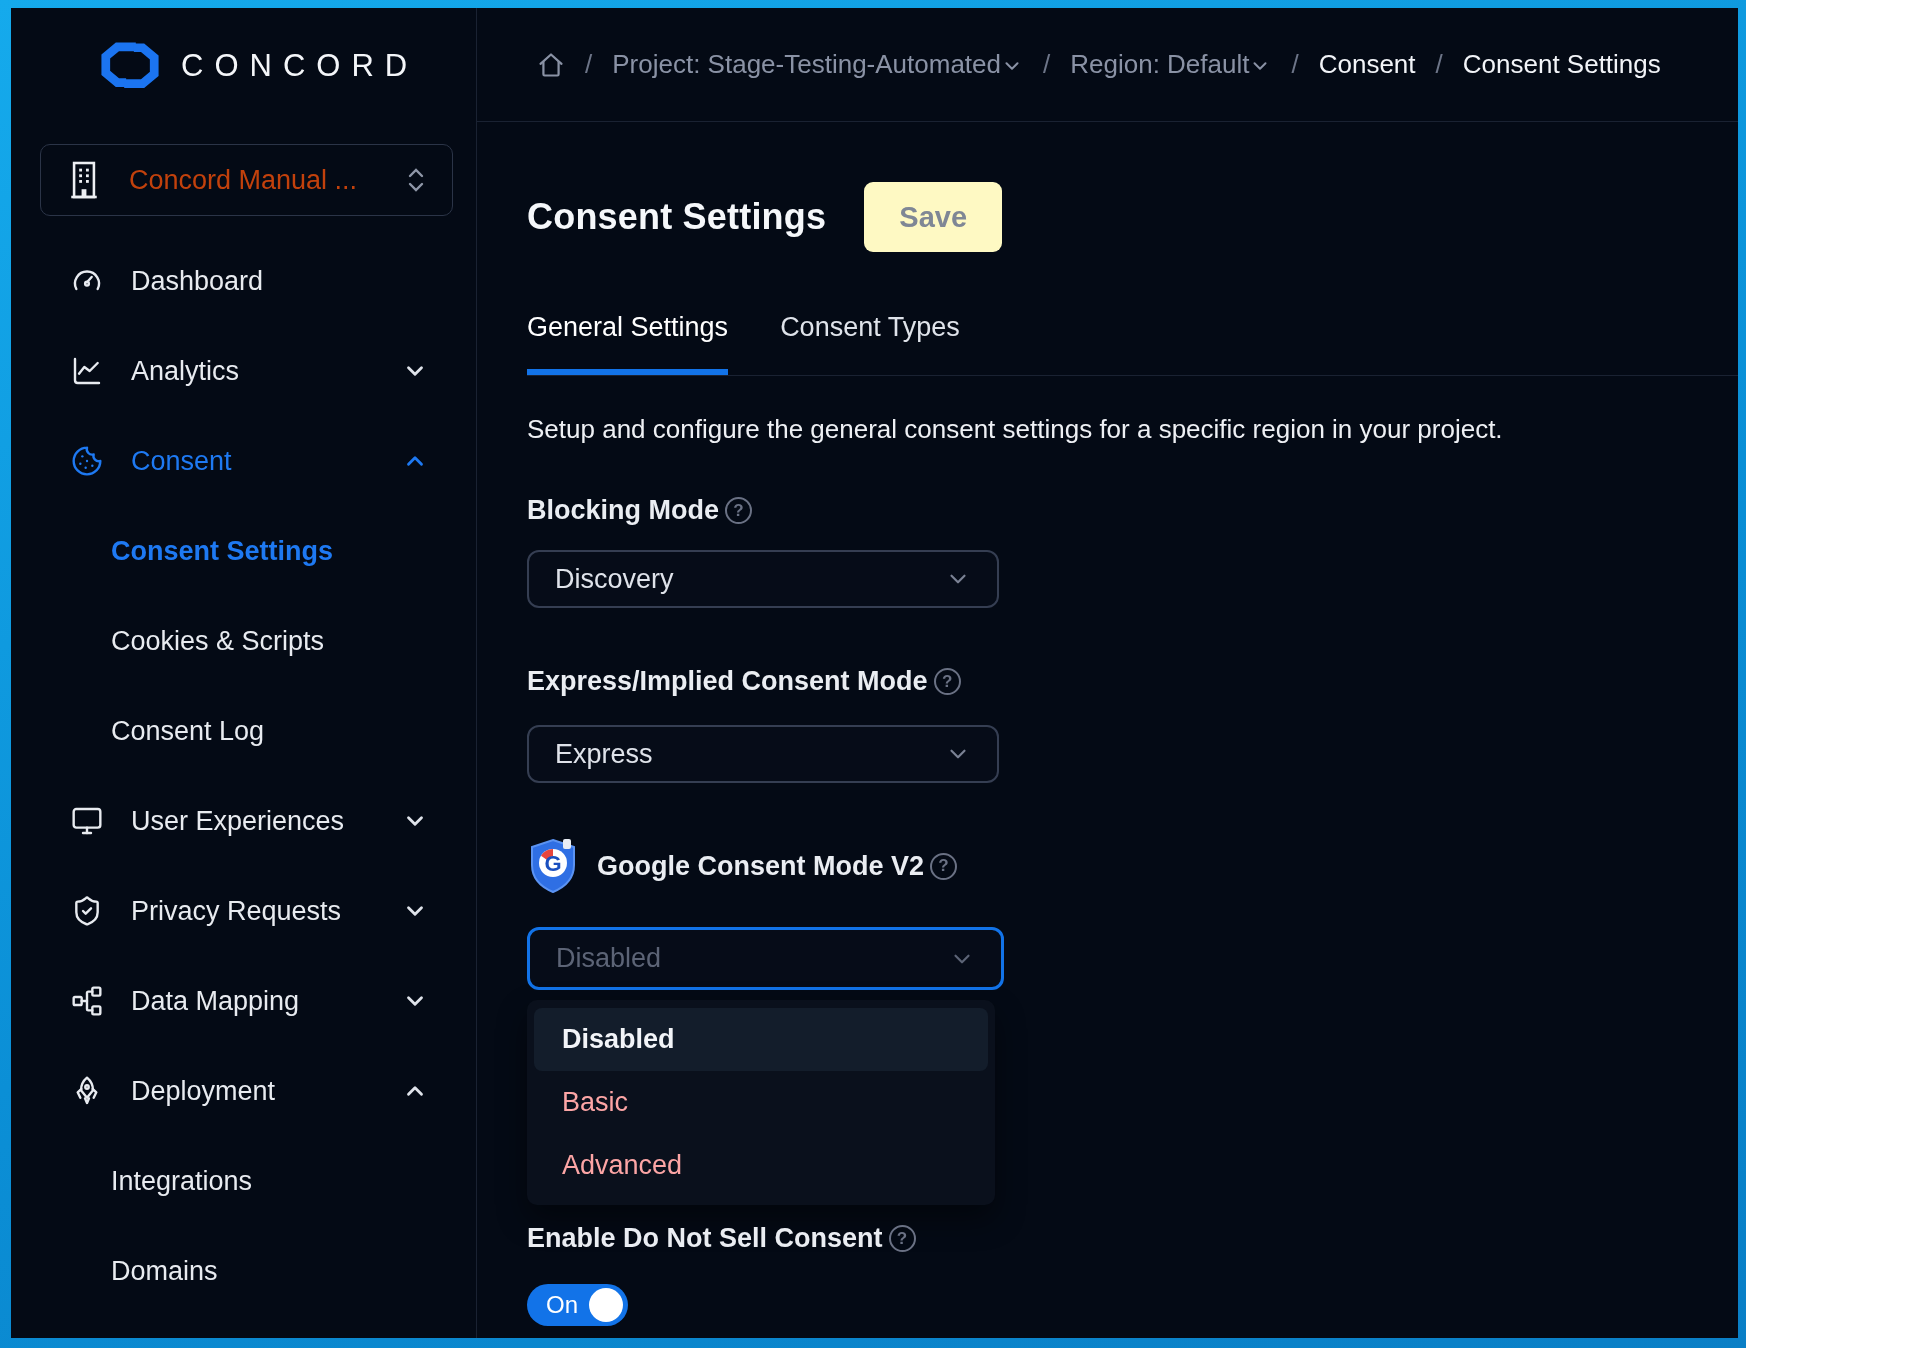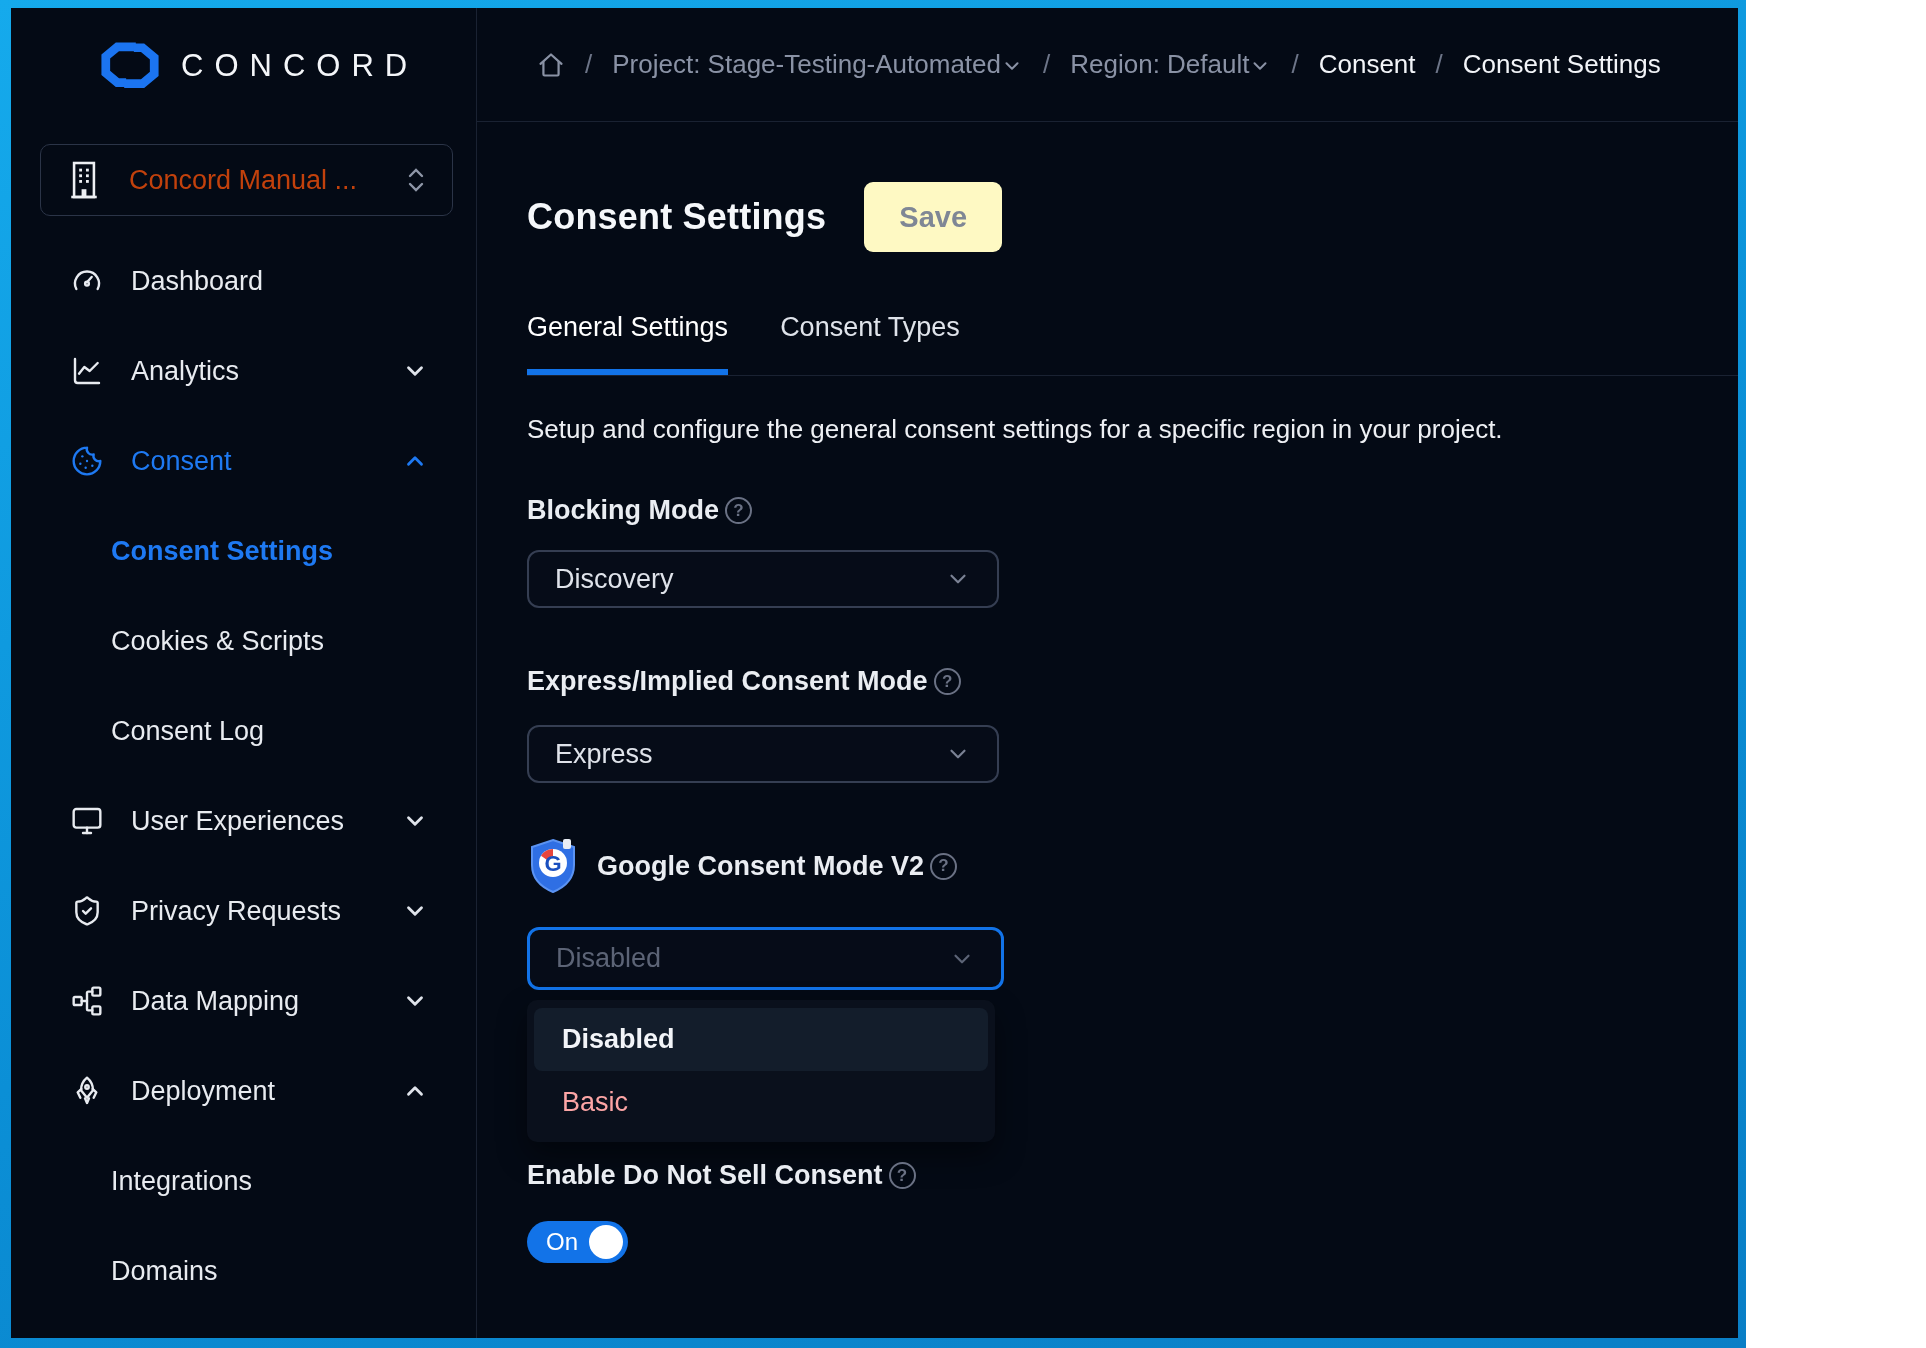"Advanced" div.menu-item { html: none -> <div>Advanced</div> }
